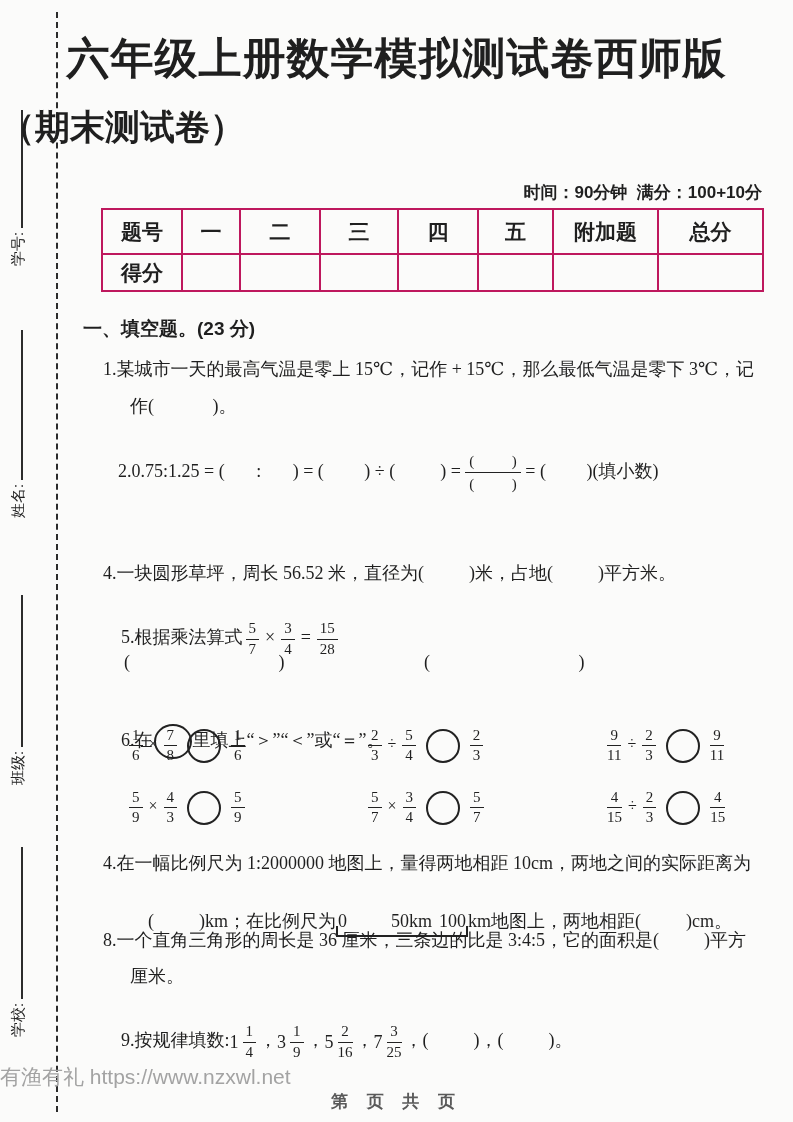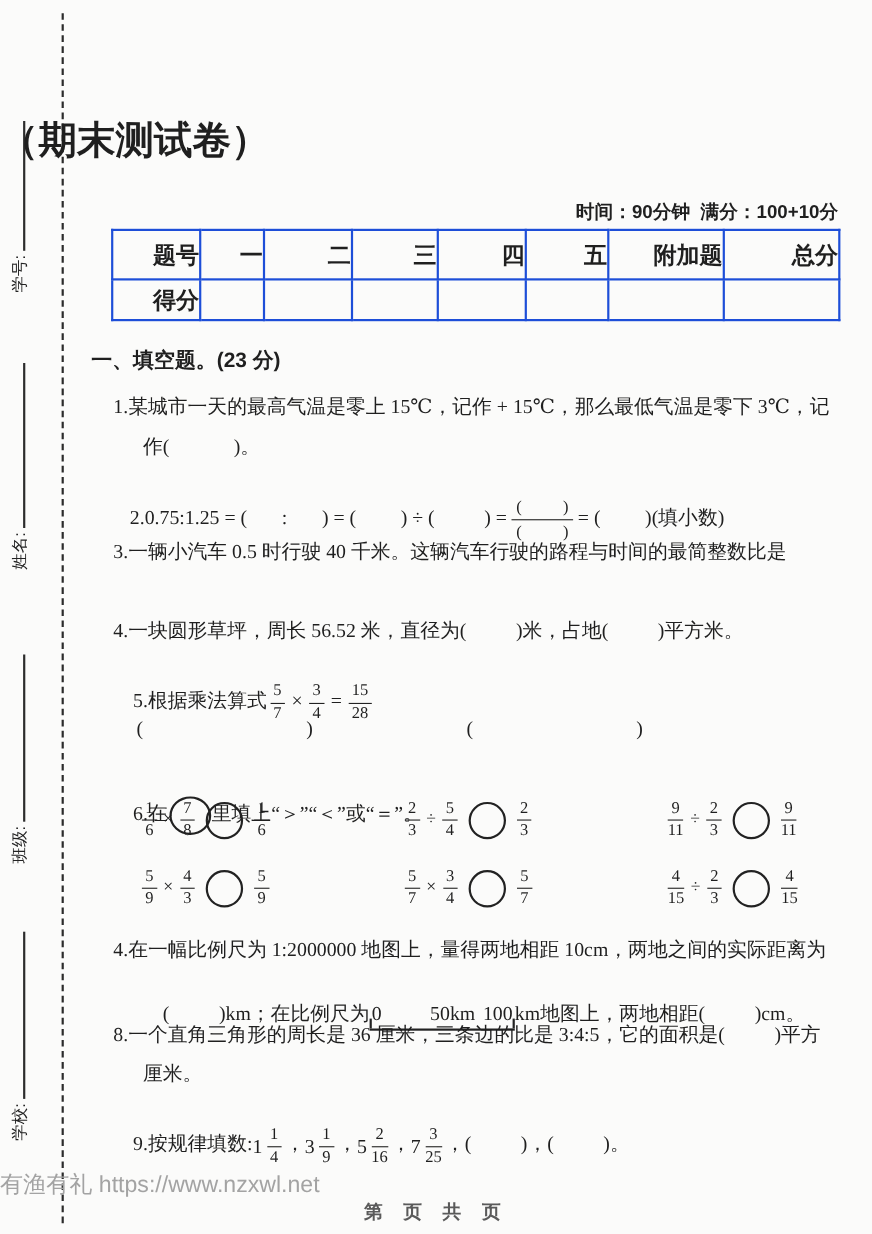"六年级上册数学模拟测试卷西师版" div.title { html: none -> <div>六年级上册数学模拟测试卷西师版</div> }
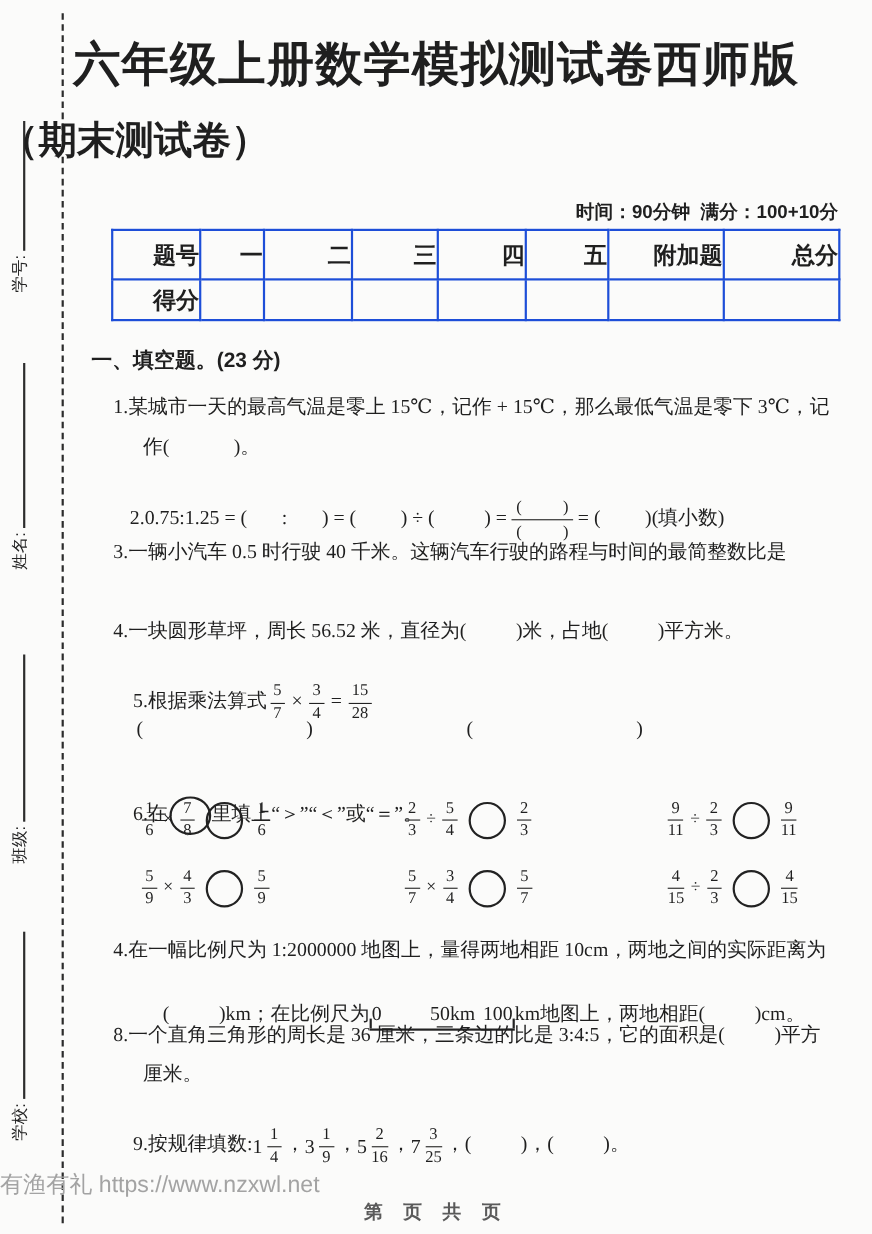"题号" .scoretable td { border: 2px solid #1d4ed8 -> 2px solid #be185d; text-align: right -> center }
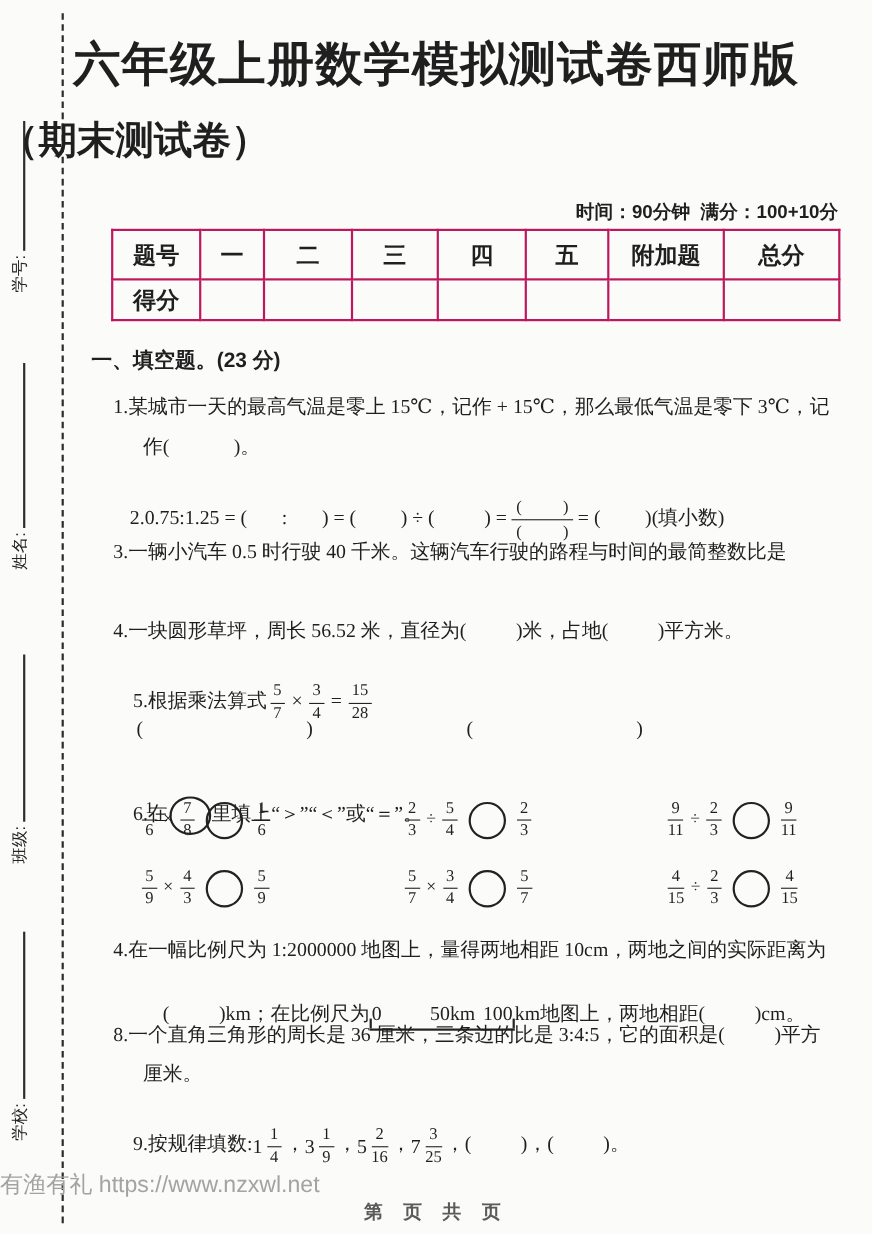"3.一辆小汽车 0.5 时行驶 40" div.ln { html: <div>3.一辆小汽车 0.5 时行驶 40 千米。这辆汽车行驶的路程与时间的最简整数比是</div> -> none }
